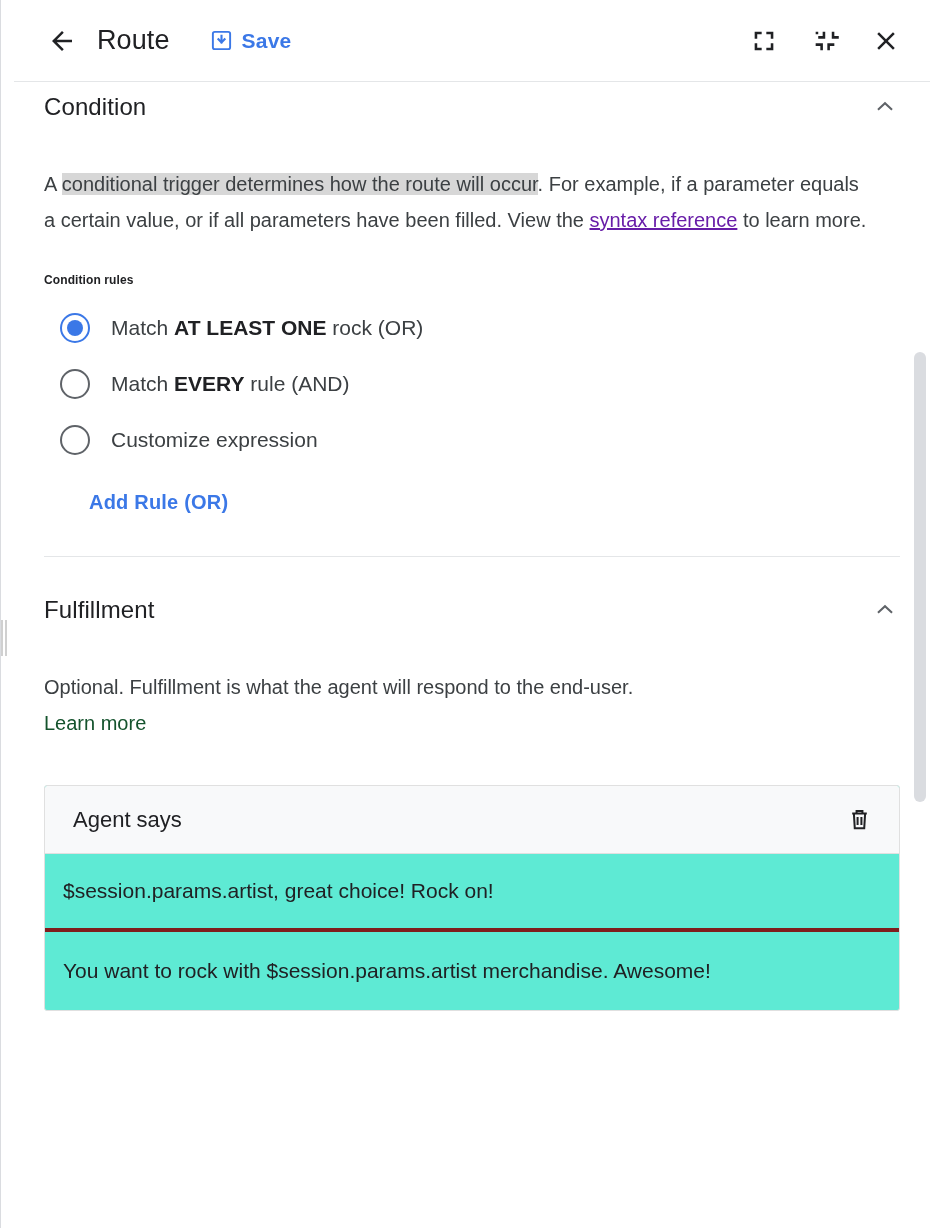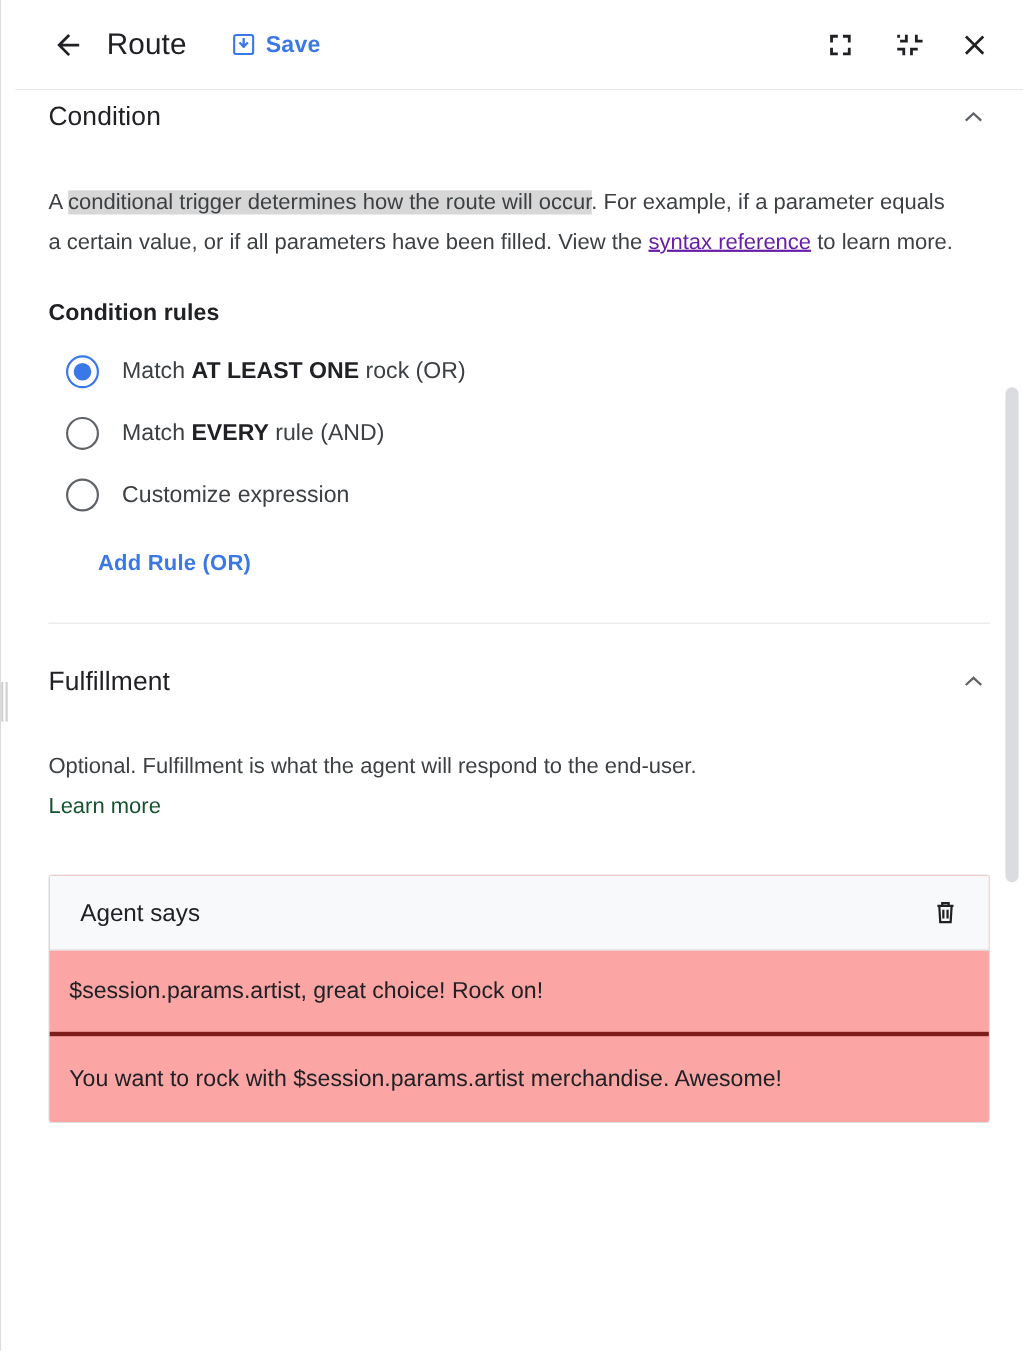"Condition rules" .sub-label { font-size: 21px -> 12px }
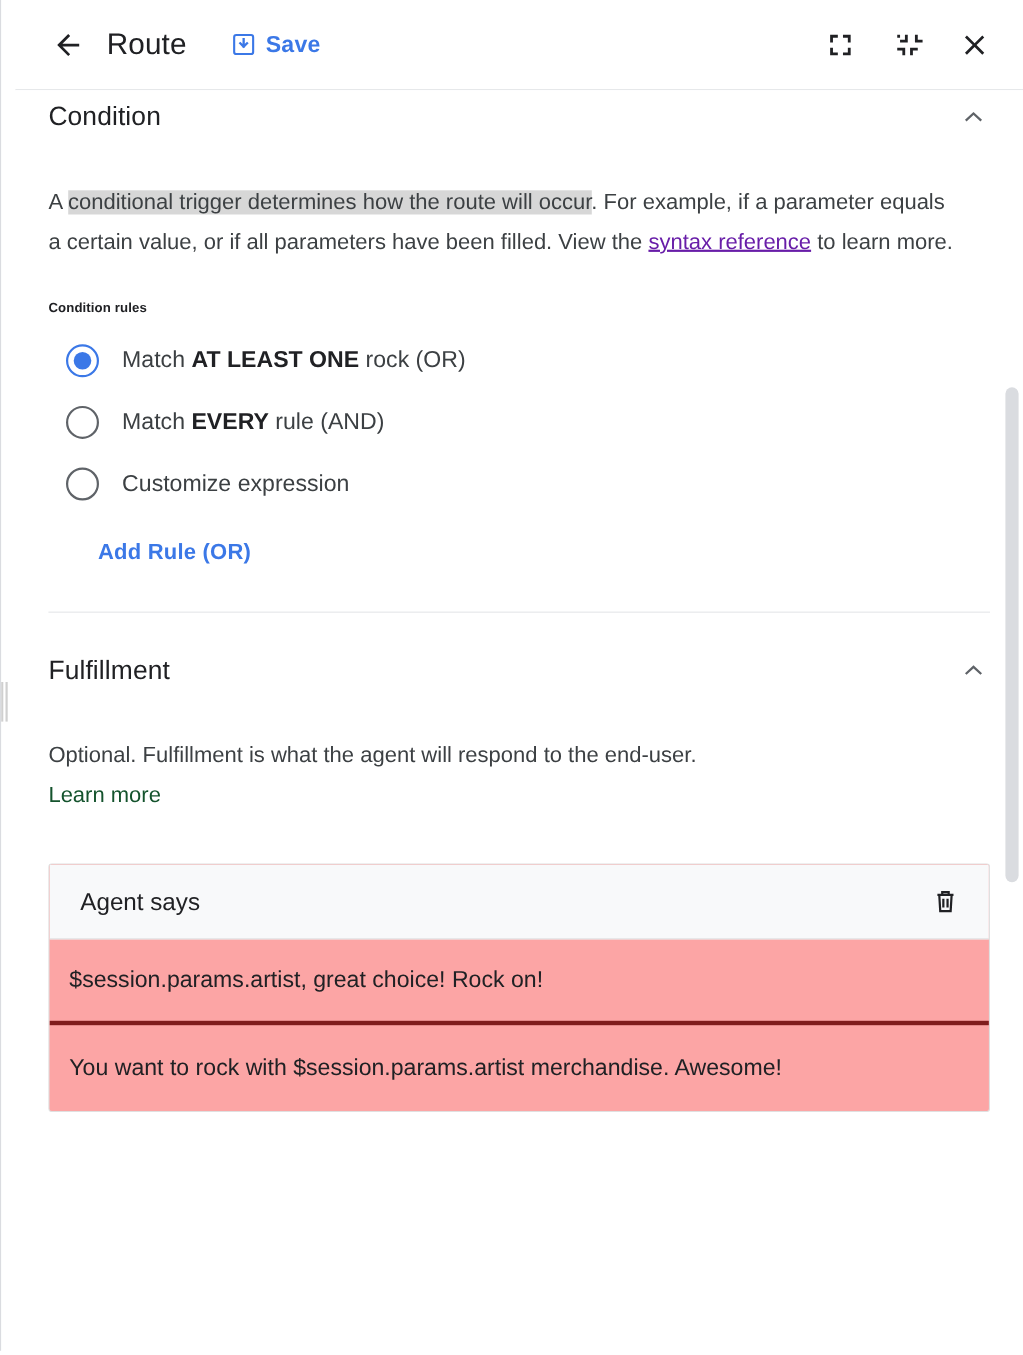"Agent says" .card { background: #fca5a5 -> #5eead4 }
